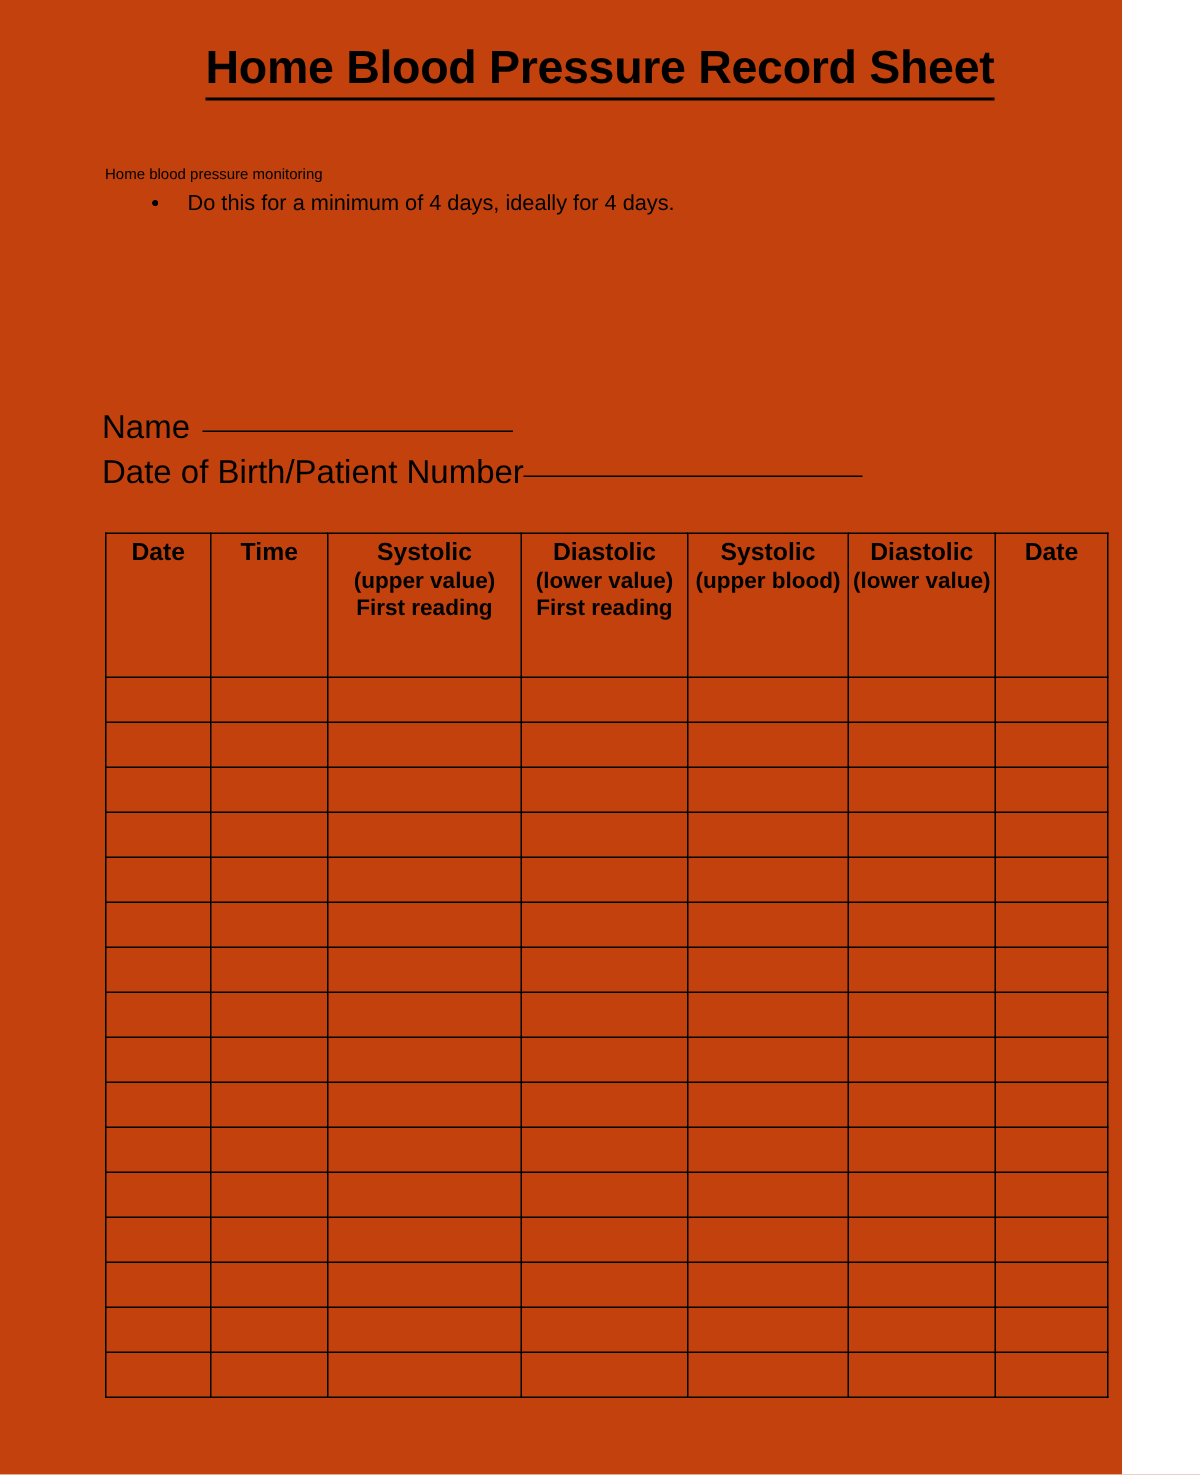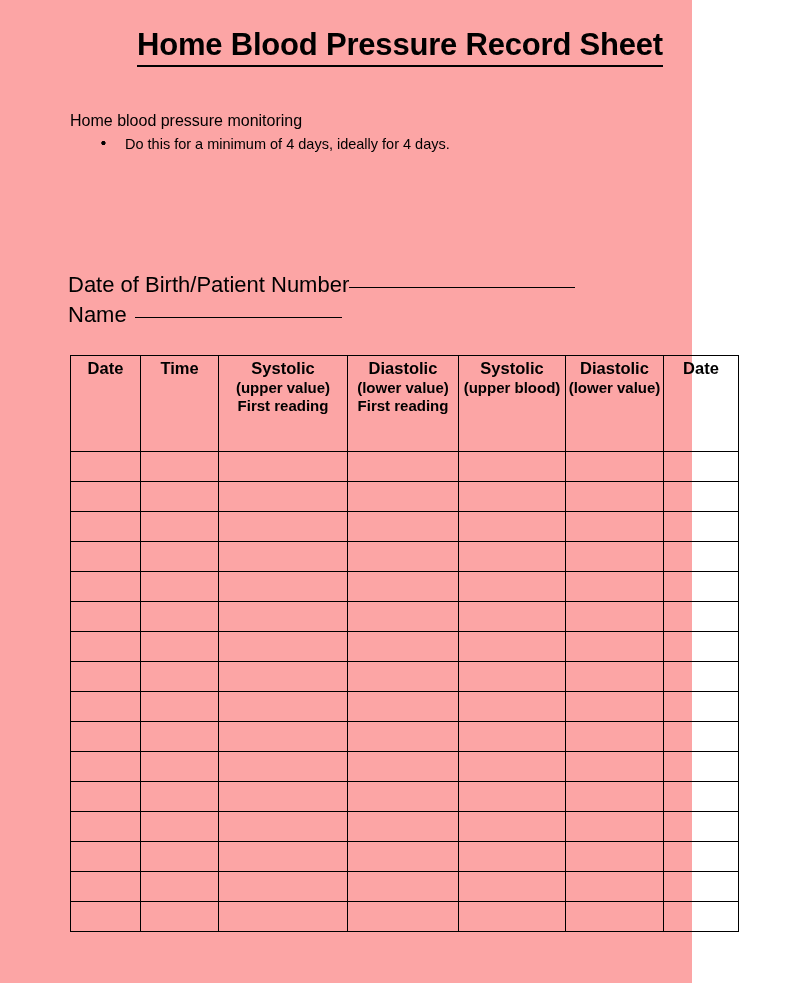"Home Blood Pressure Record Sheet" .page { background: #fca5a5 -> #c2410c; width: 692px -> 748px }
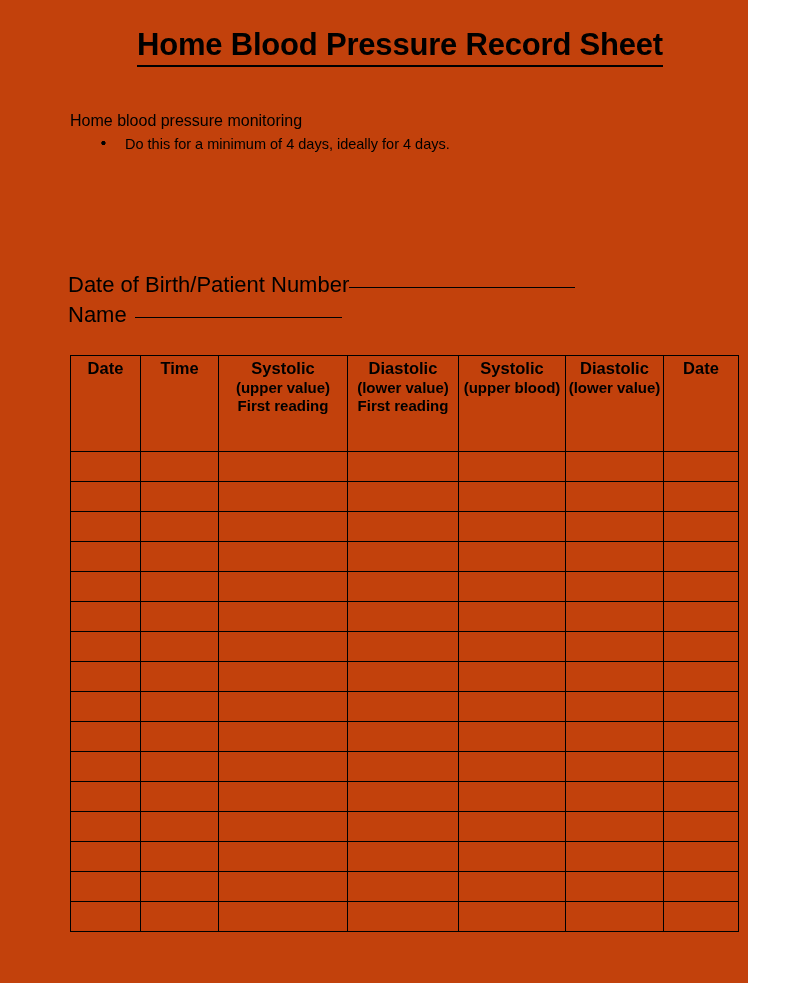"Home blood pressure monitoring" .intro-line { font-size: 16px -> 10px }
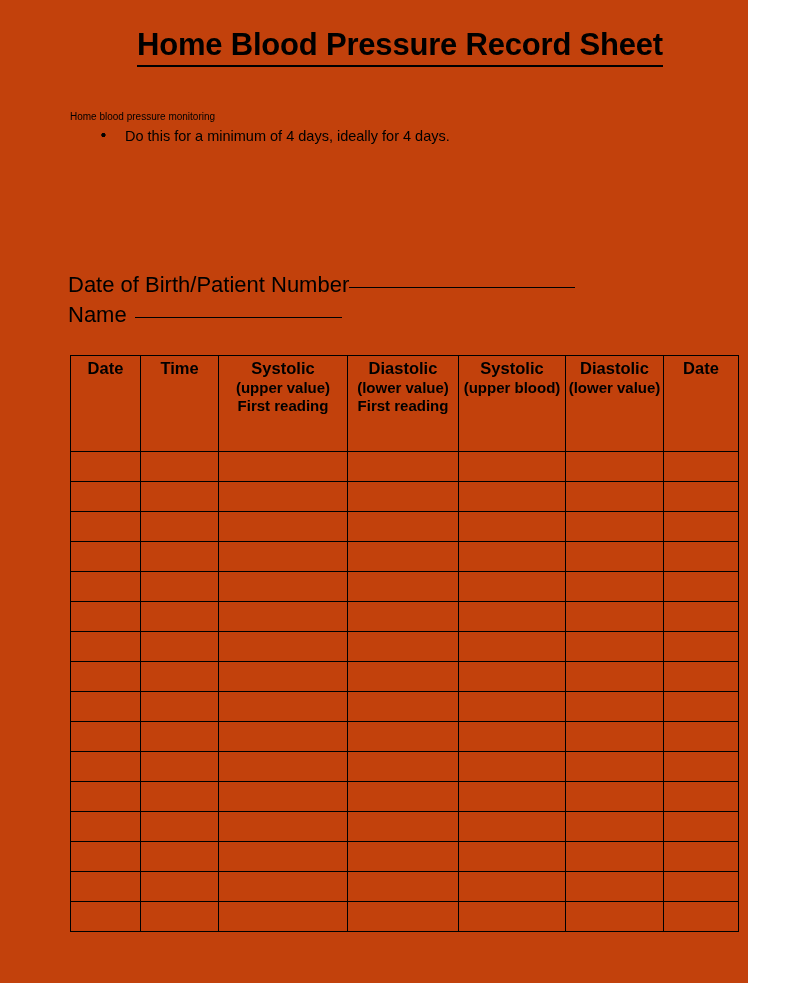"Date of Birth/Patient Number" div.field-row { order: before "Name" -> after "Name" }
